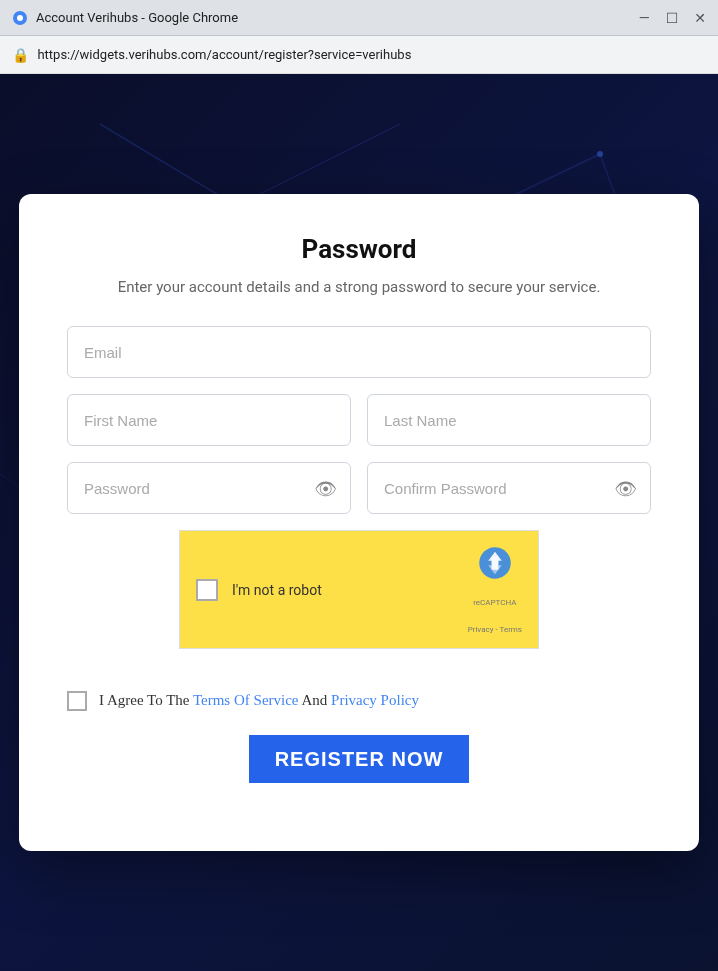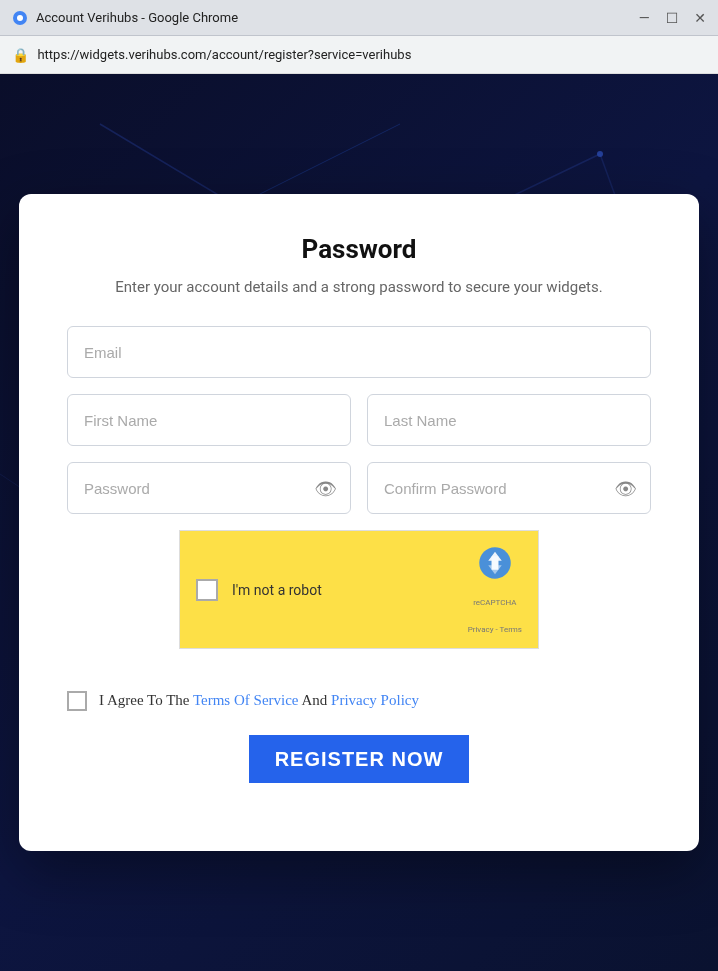"Enter your account details and" p.card-subtitle { text: widgets -> service }
